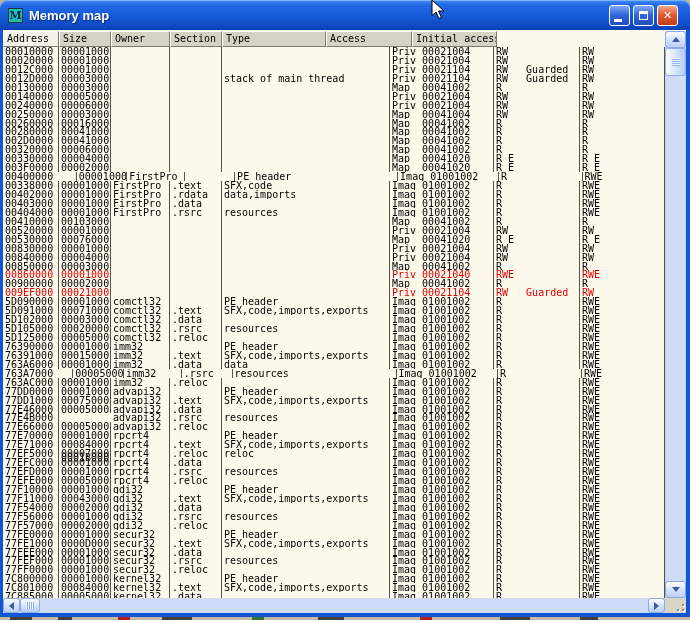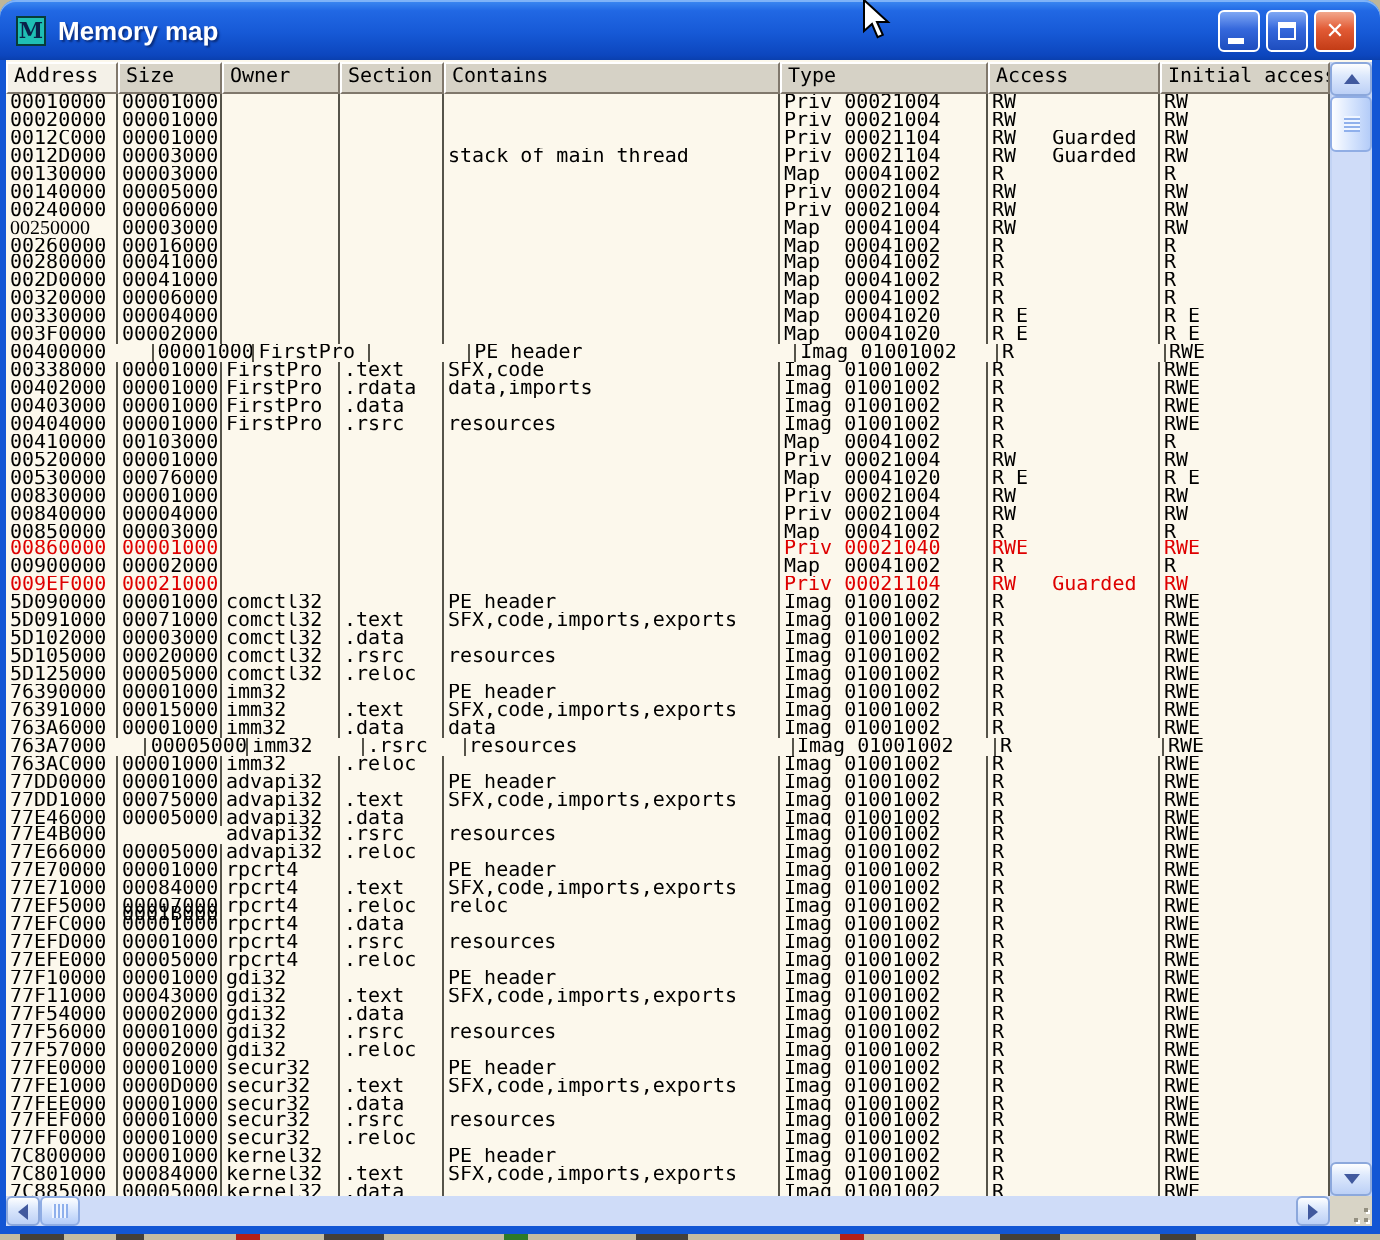"Contains" div.hcell { html: <div>Contains</div> -> none }
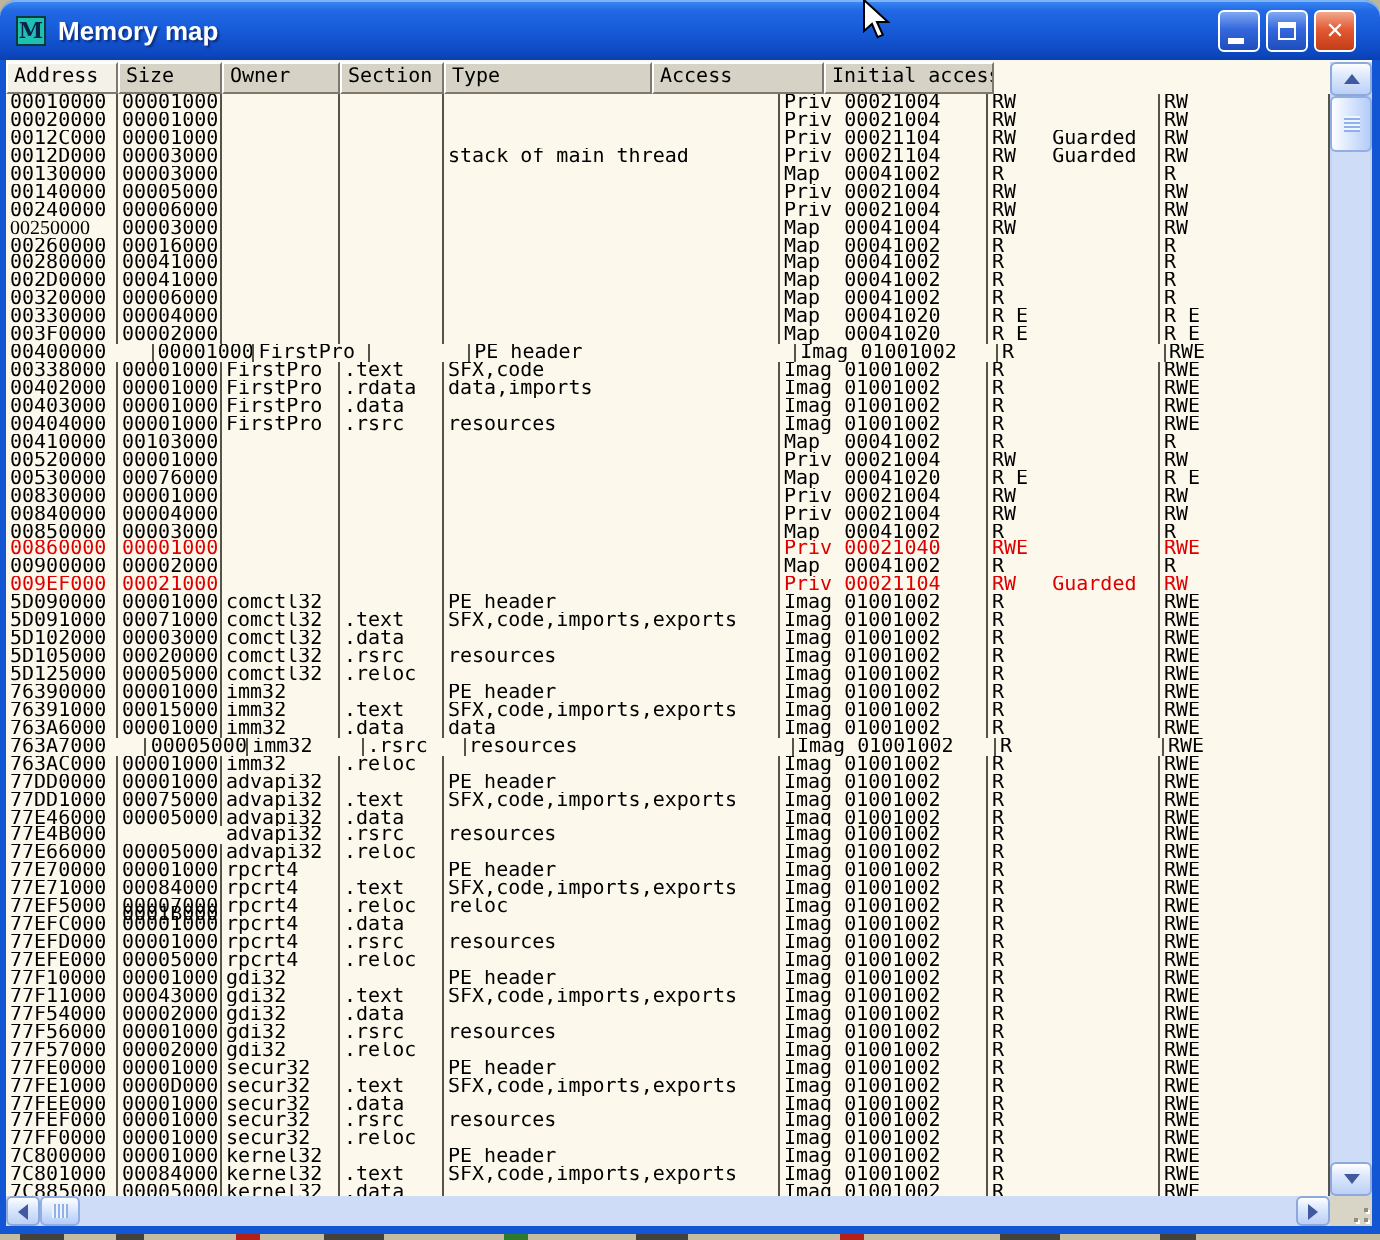"00250000" div.cell { font-family: Liberation Serif, serif -> none }
